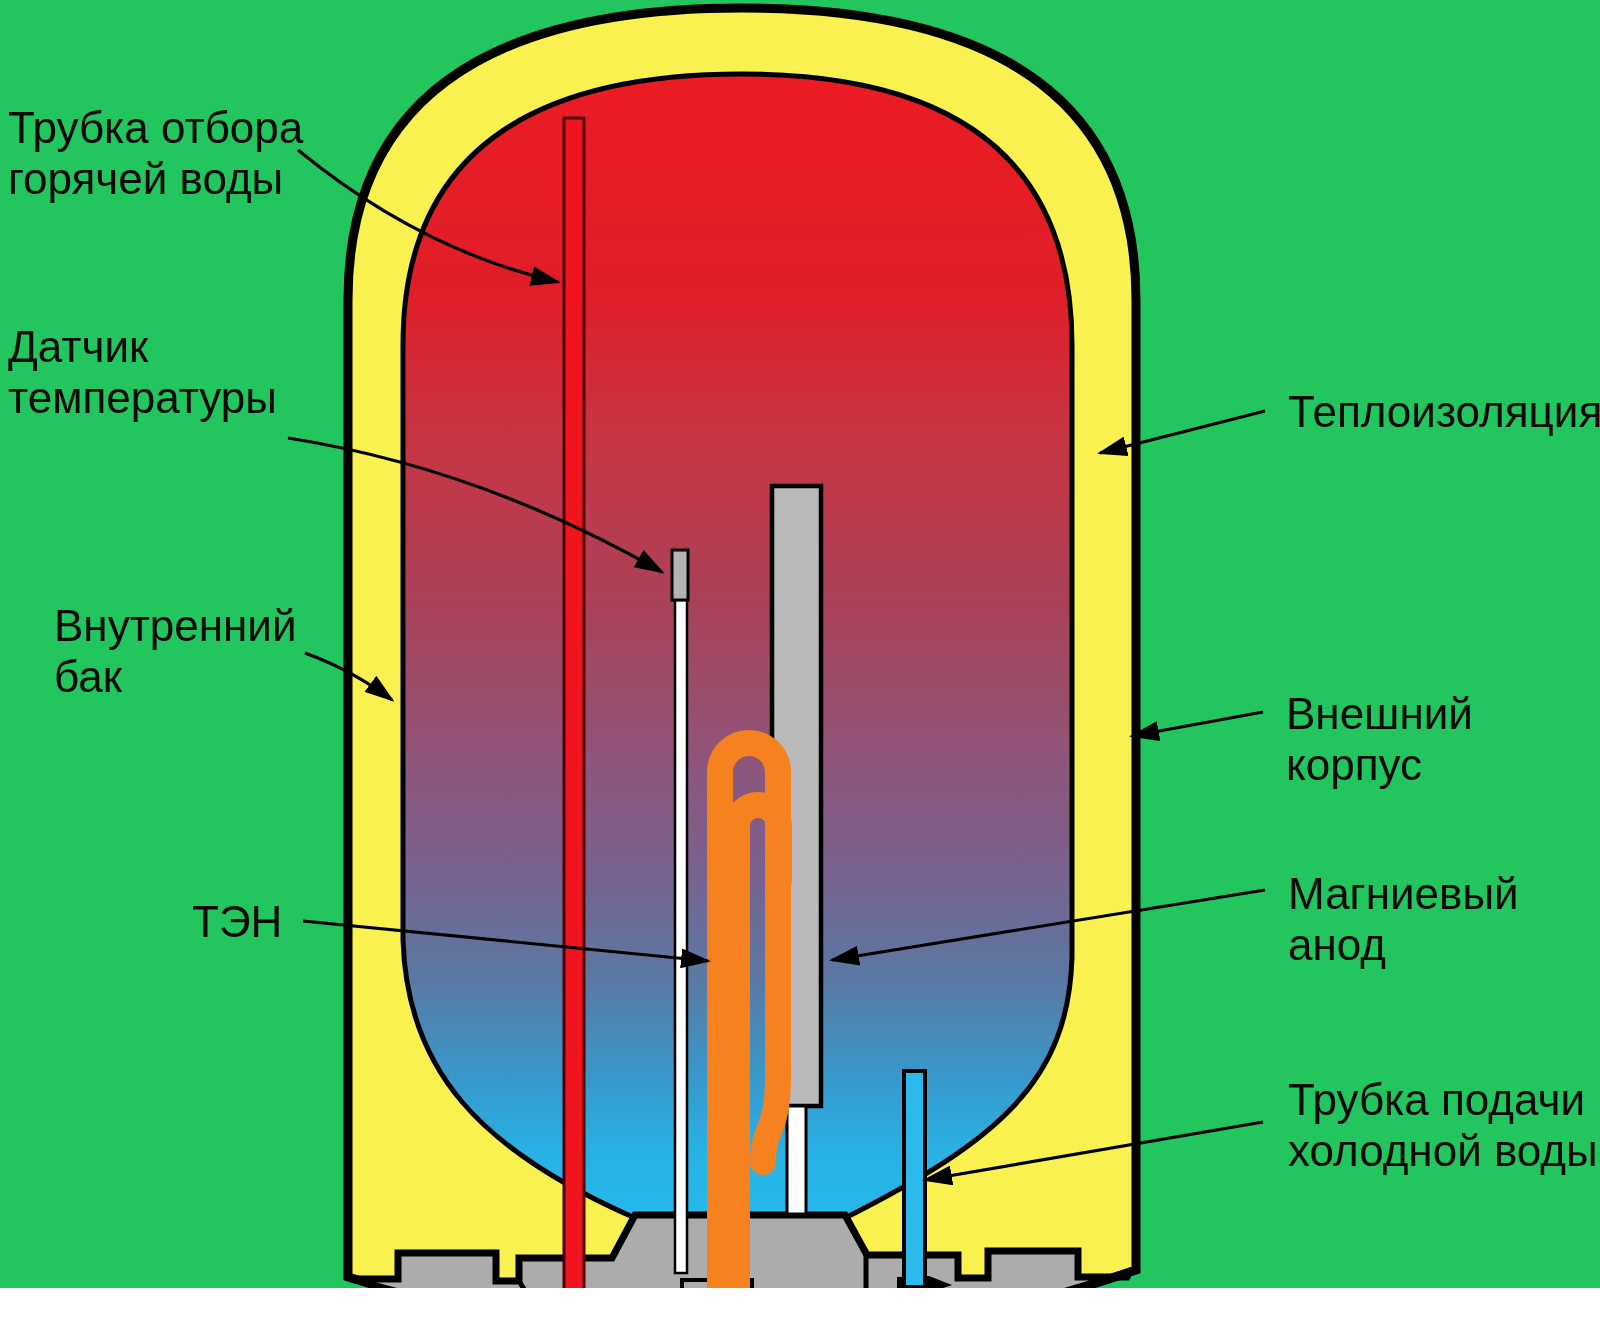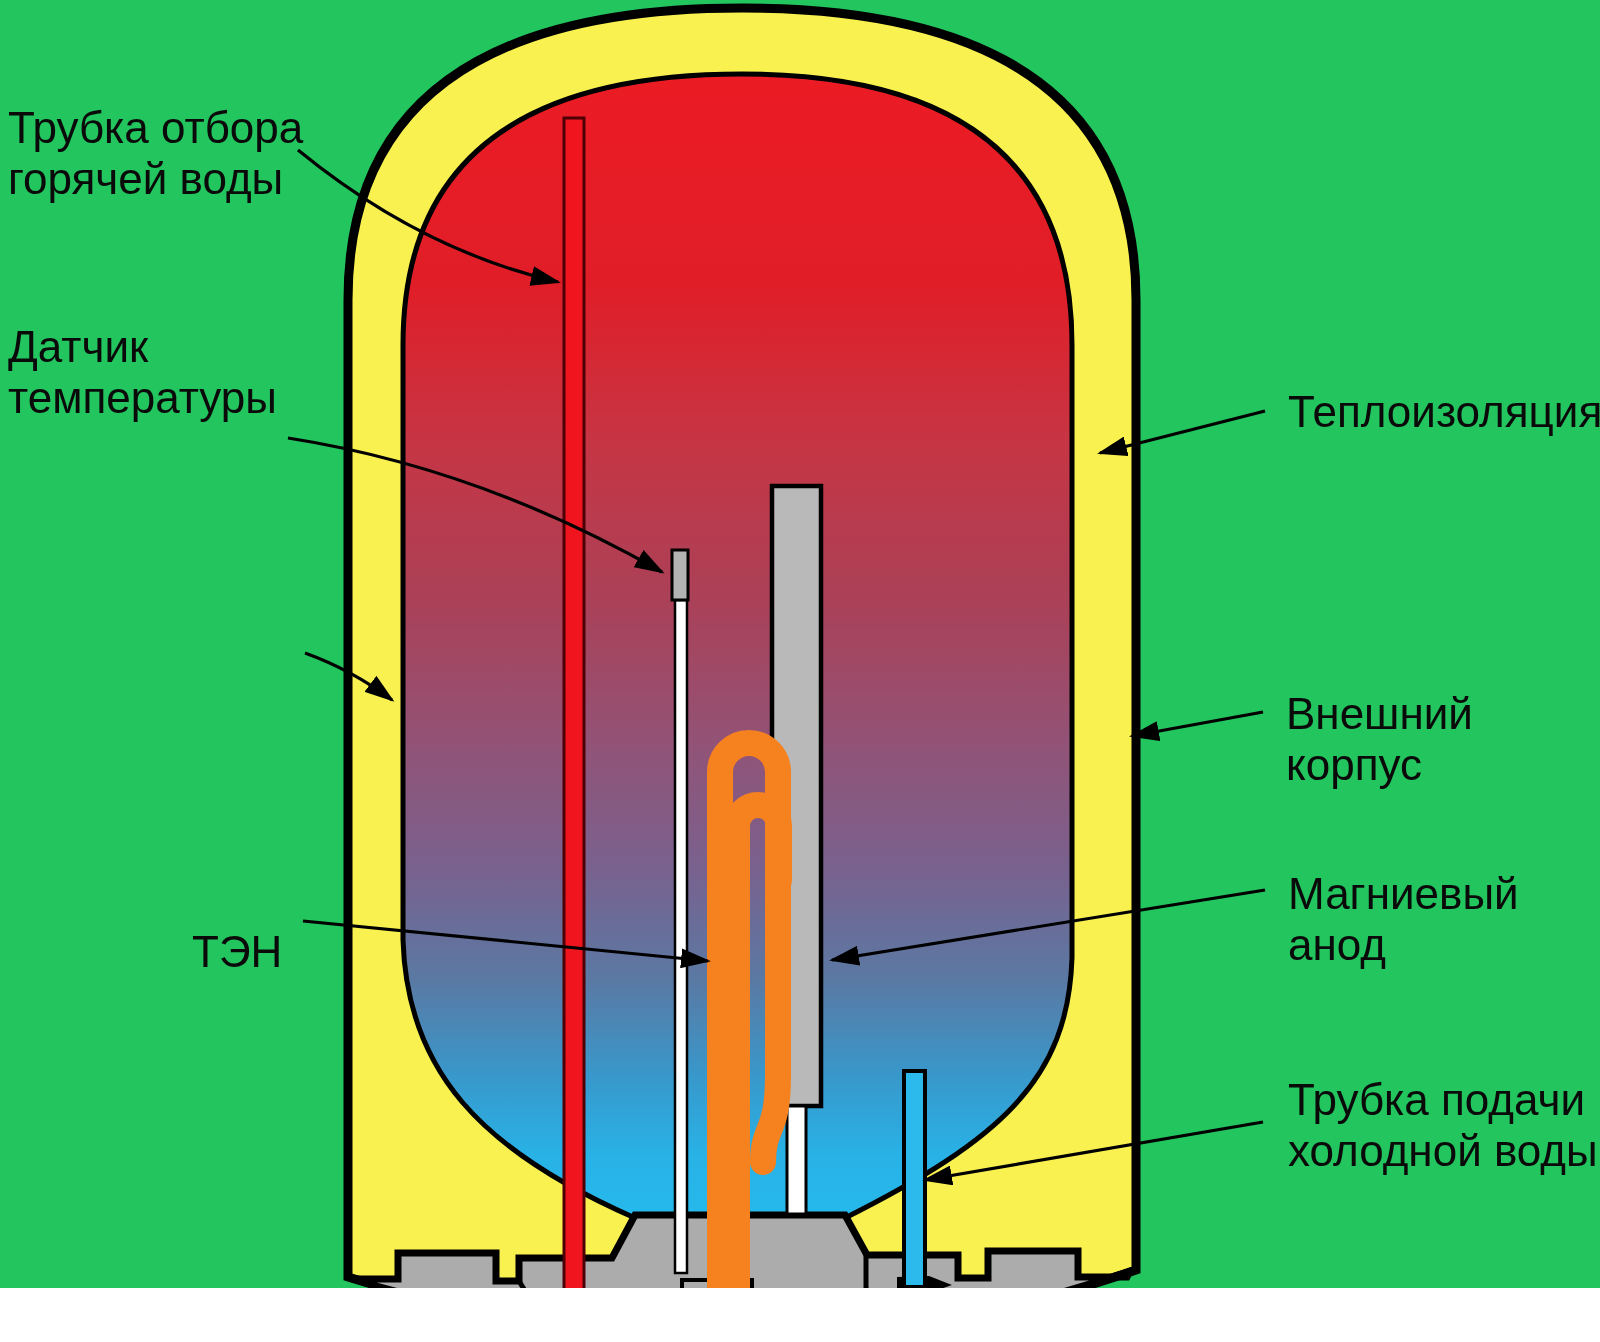"Внутренний" div.lbl { html: none -> <div>Внутренний бак</div> }
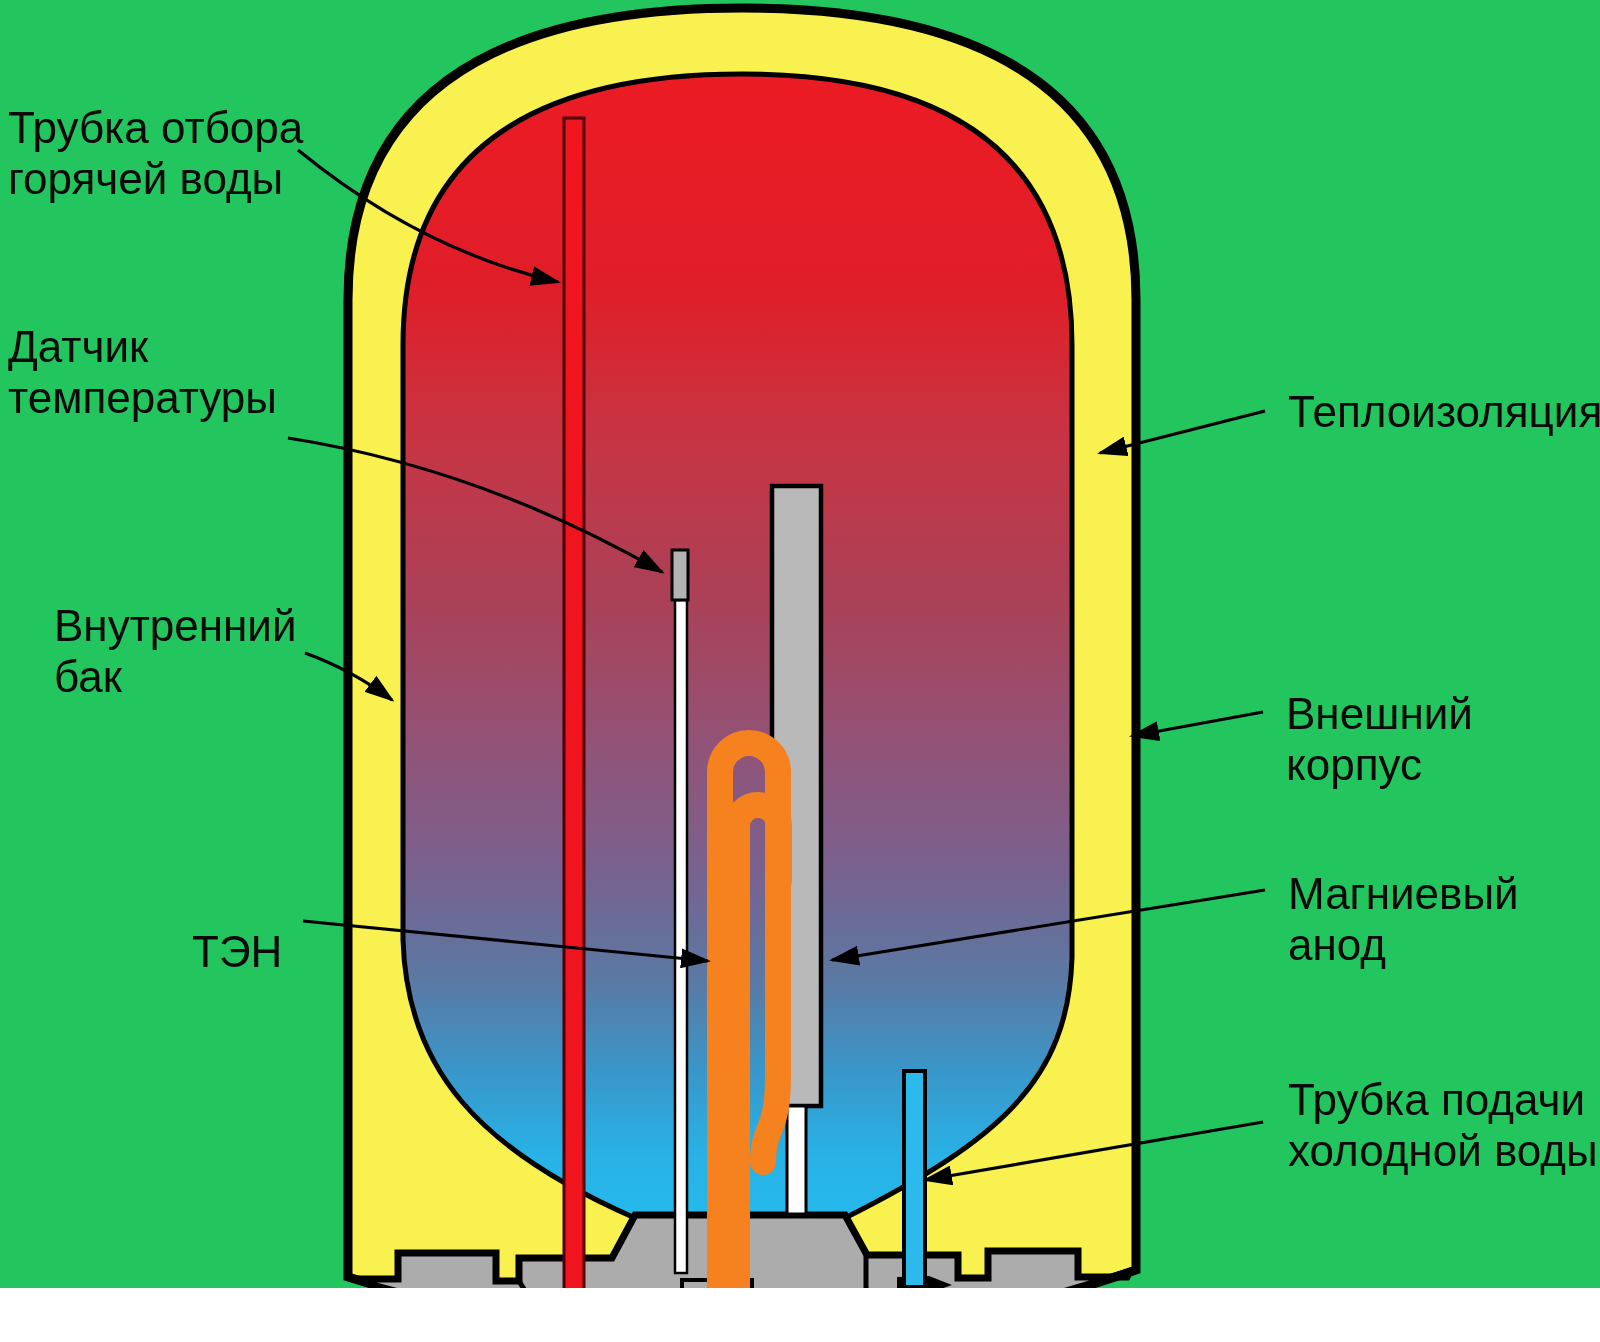"ТЭН" div.lbl { margin-top: 30px -> none }
